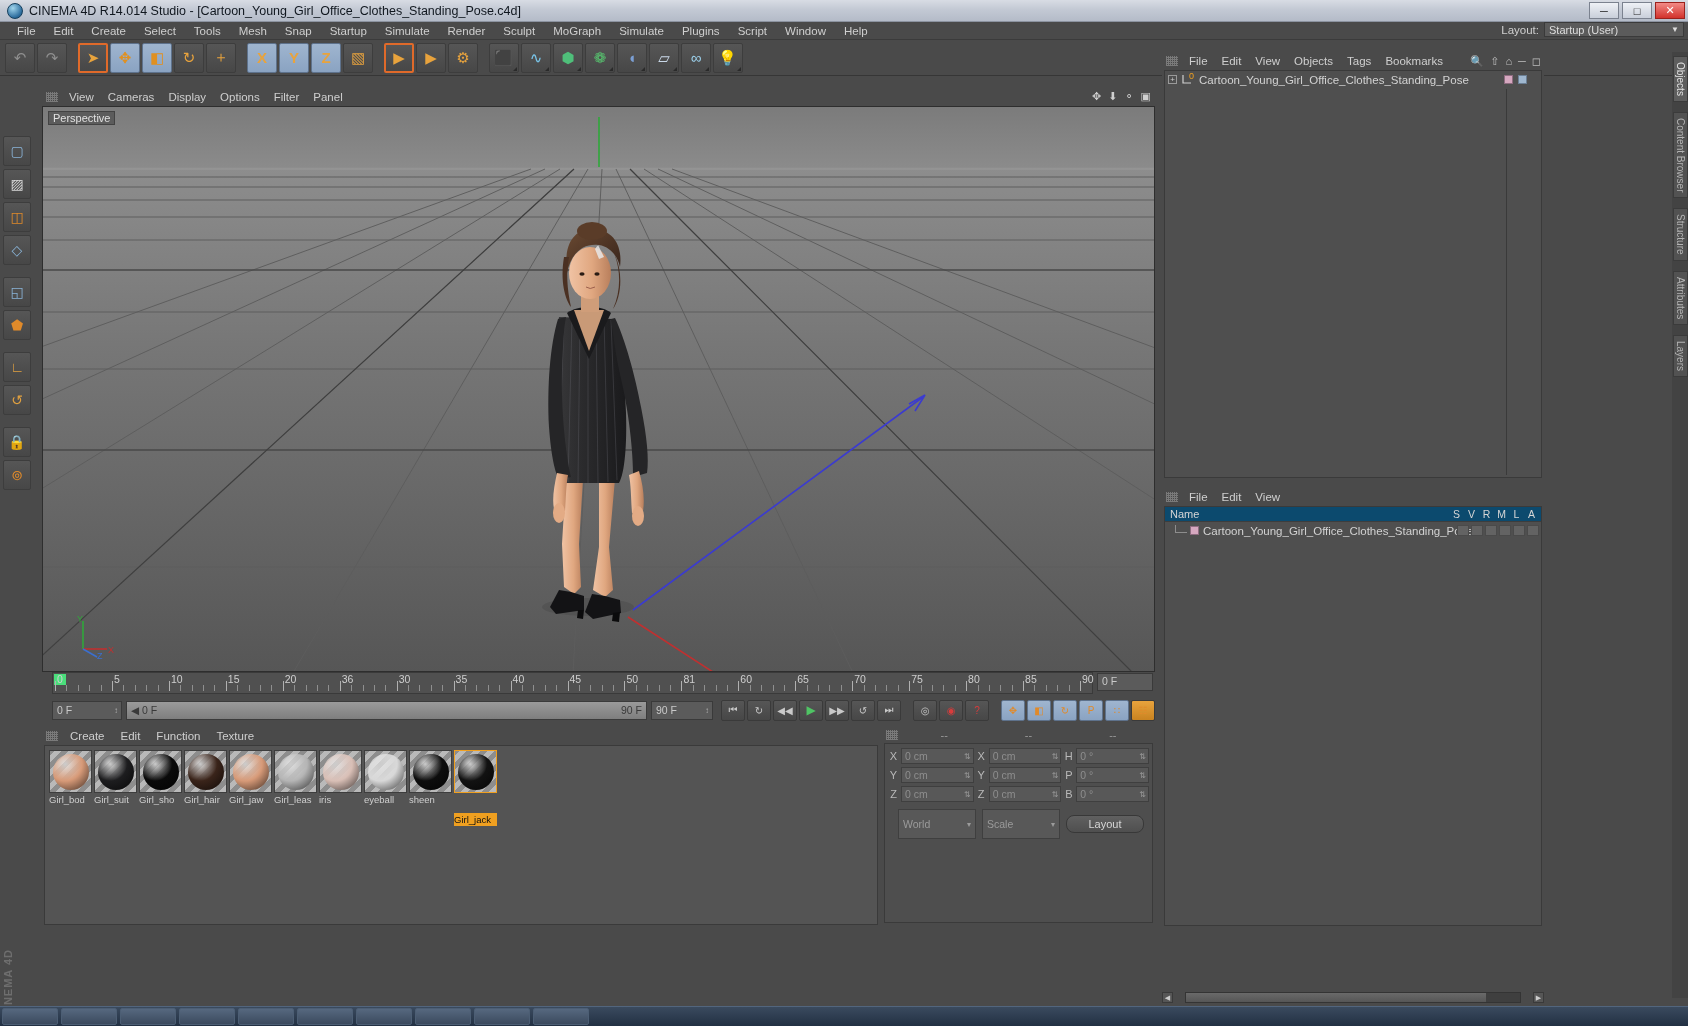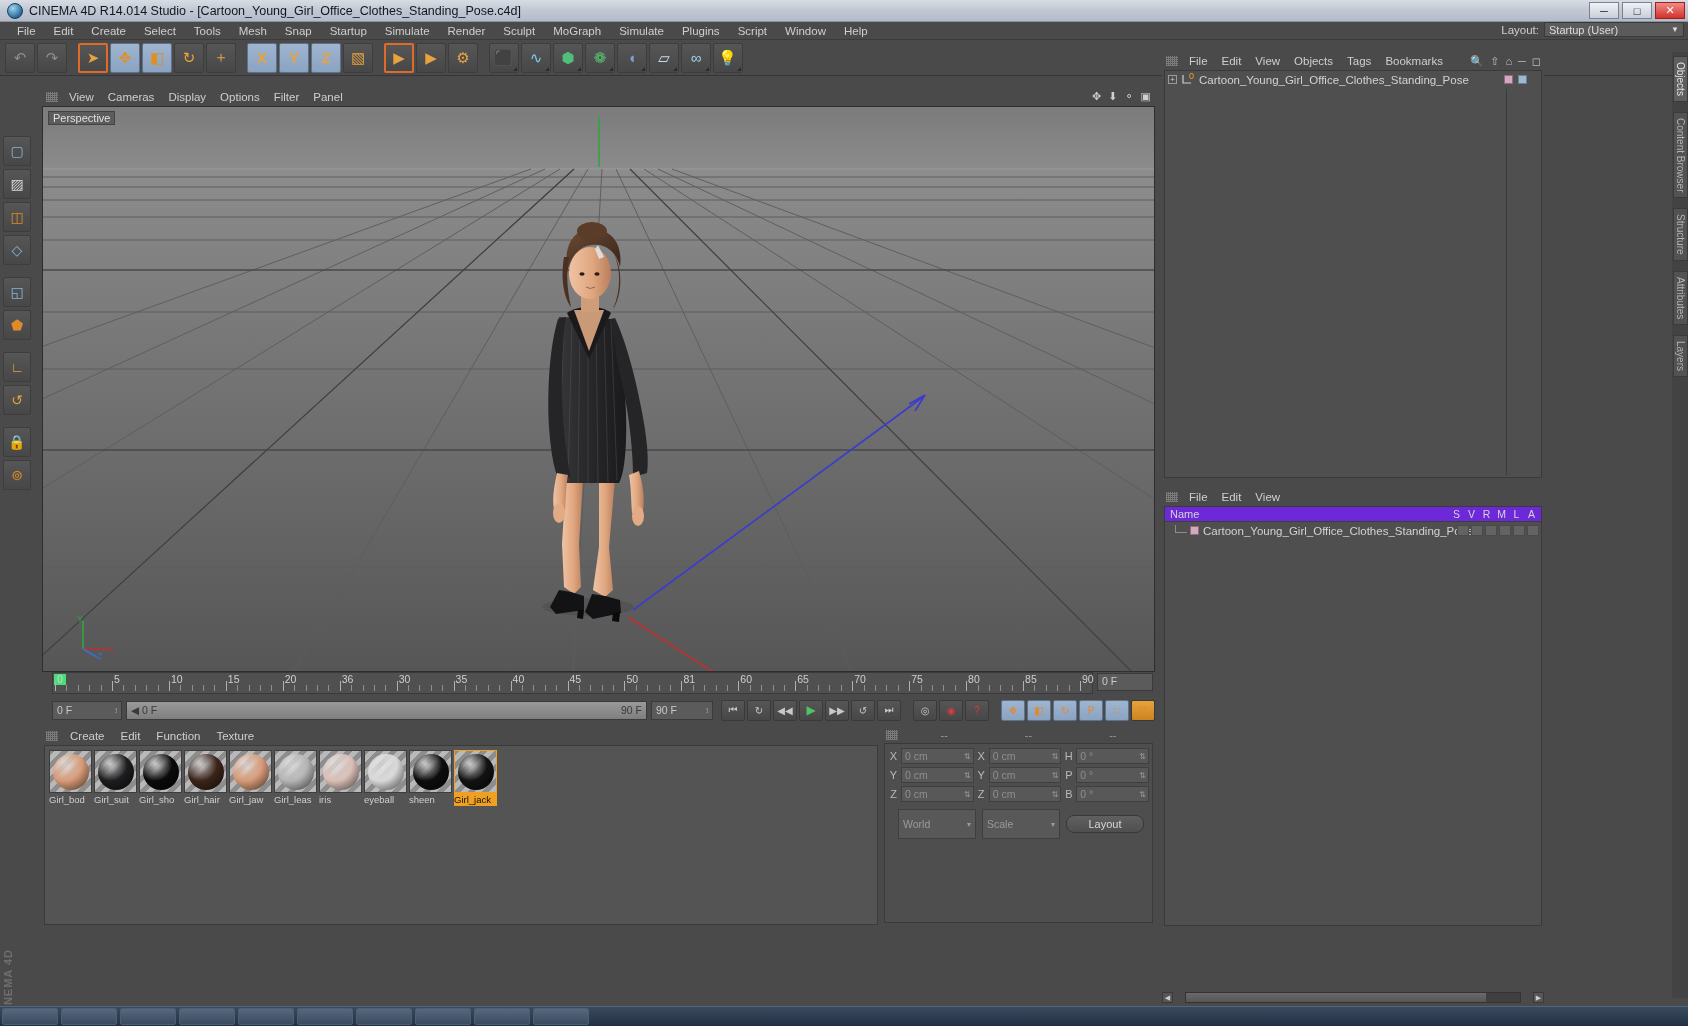"Name" #layhdr { background: #6d28d9 -> #0c4a6e }
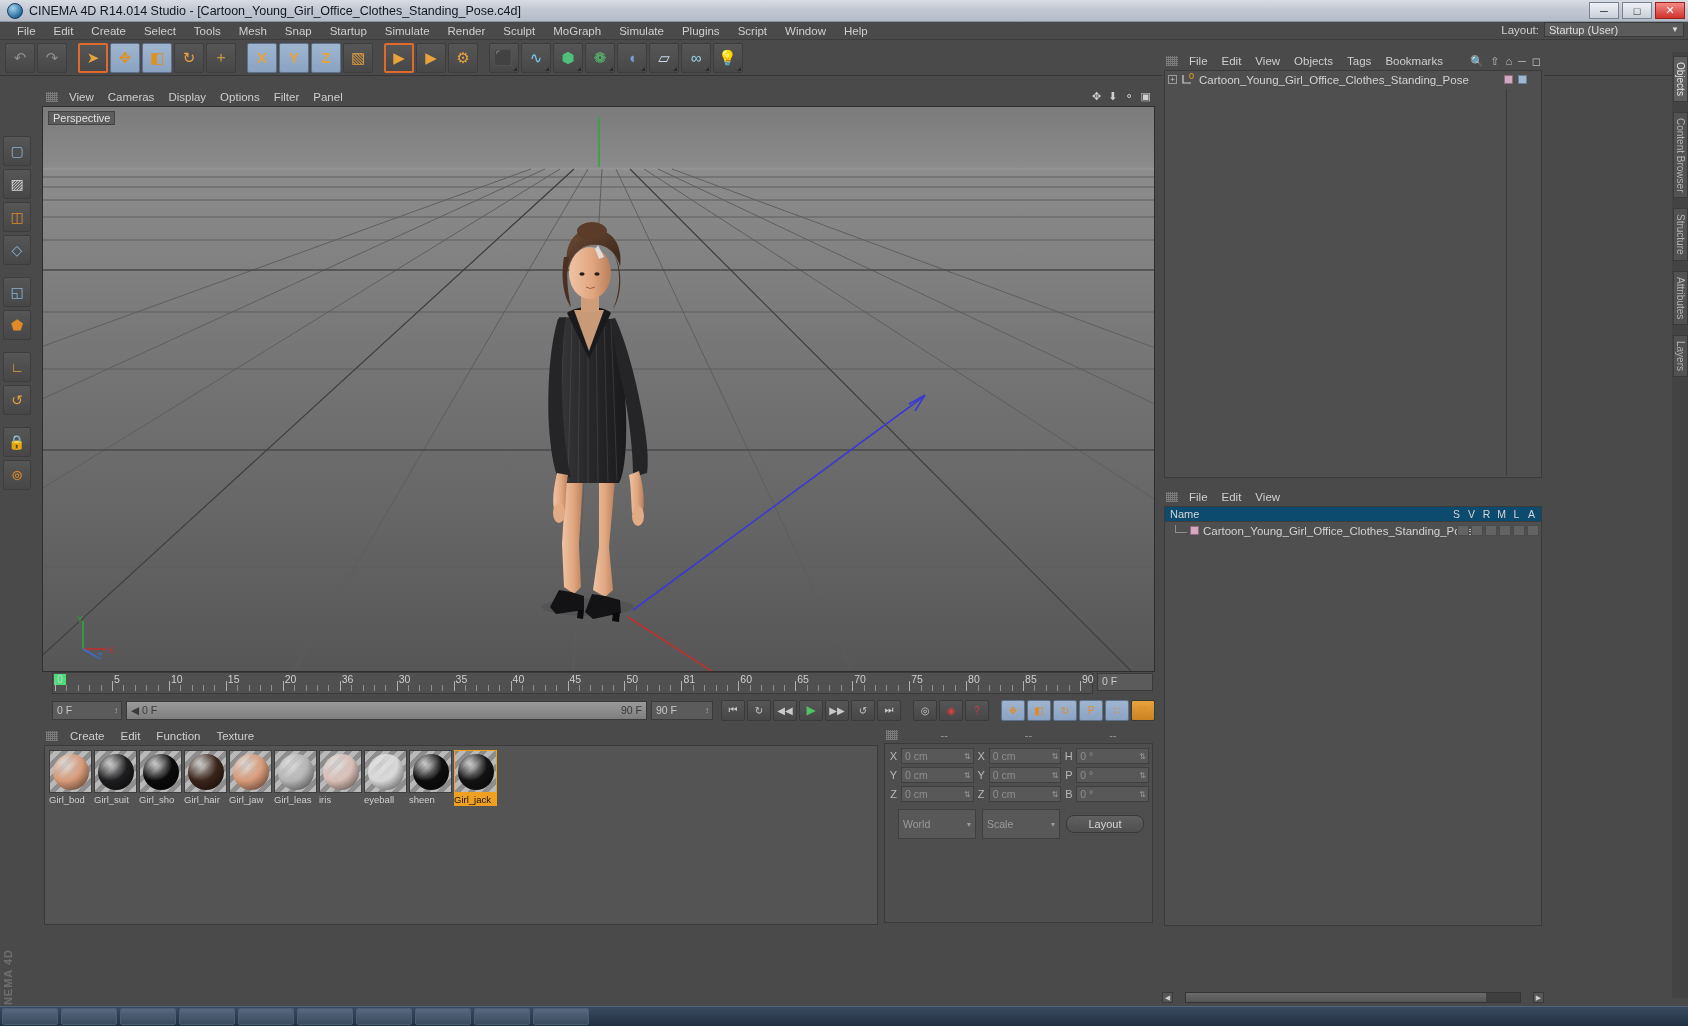"Girl_jack" .mat.sel .matname { margin-top: none -> 20px }
